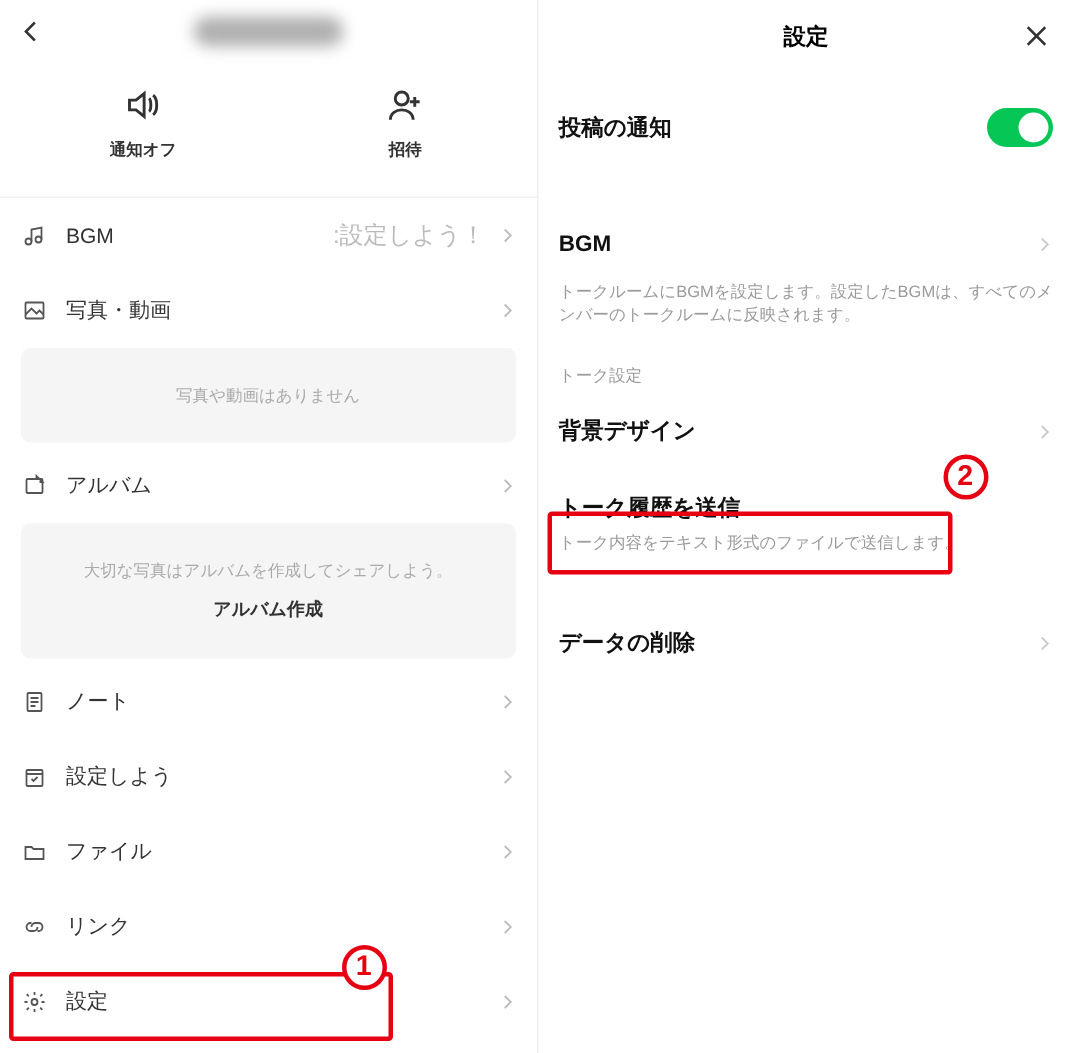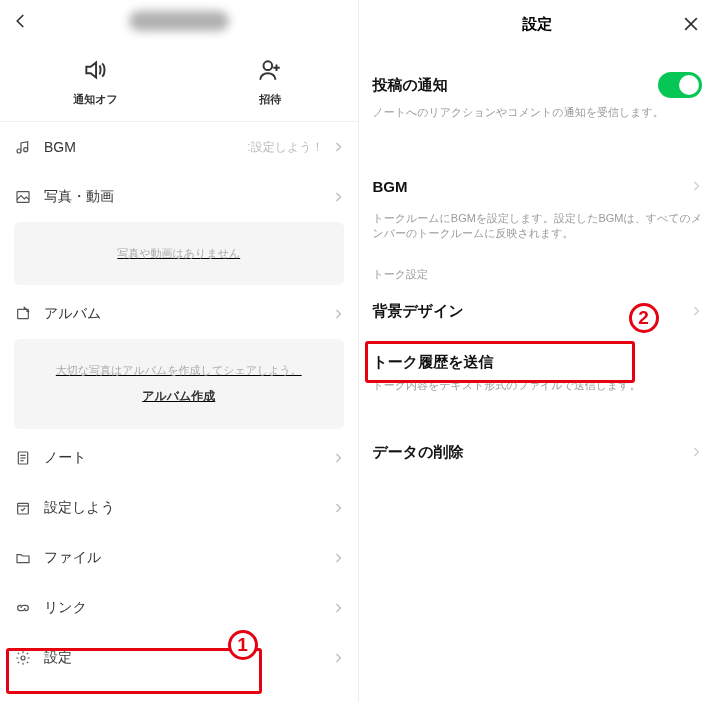"通知オフ" .action-row { padding: 14px 4px 14px -> 14px 4px 24px }
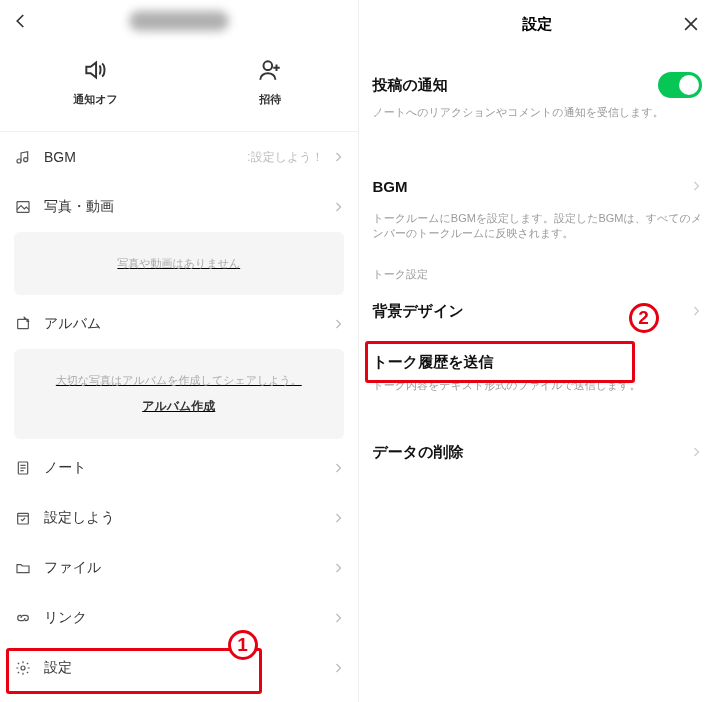"ノートへのリアクションやコメントの通知を受信します。" div.setting-desc { html: <div>ノートへのリアクションやコメントの通知を受信します。</div> -> none }
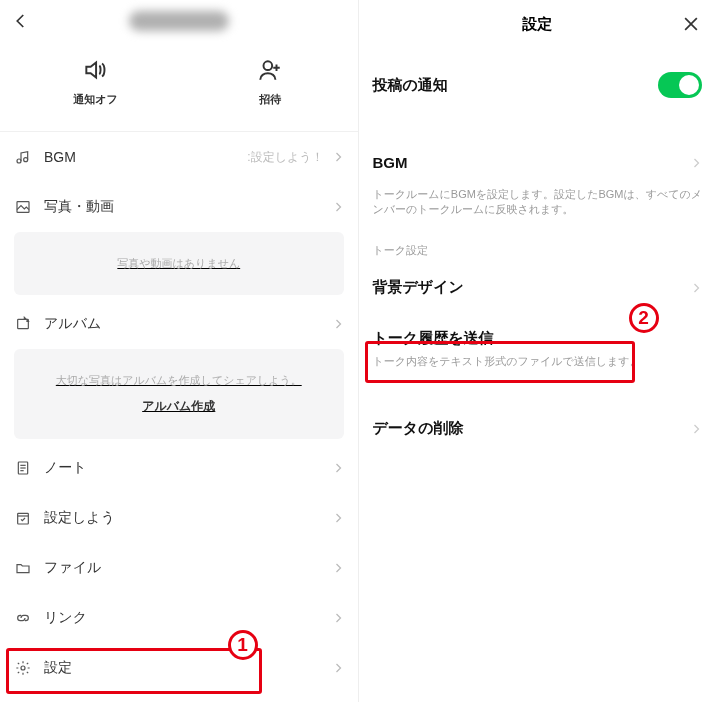":設定しよう！" .row-sub { font-size: 12px -> 16px }
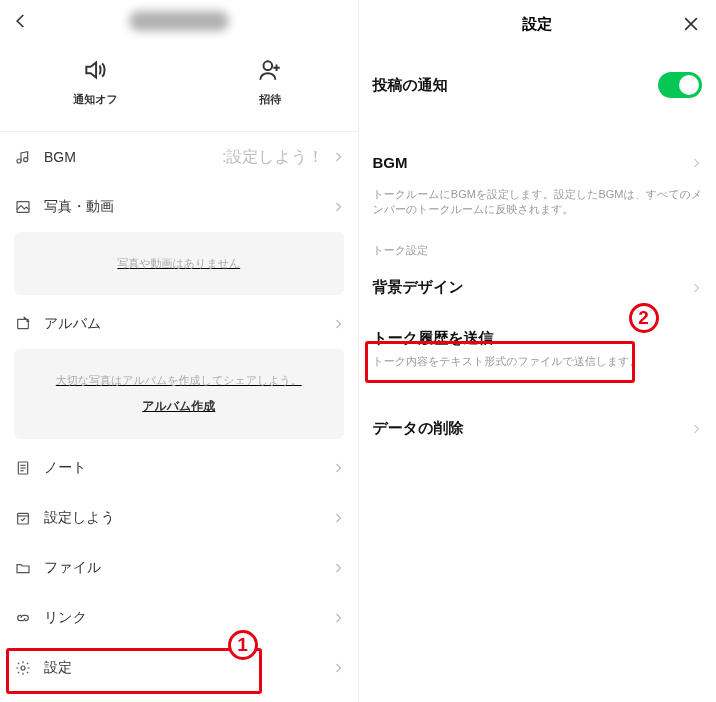"写真や動画はありません" .card { text-decoration: underline -> none }
